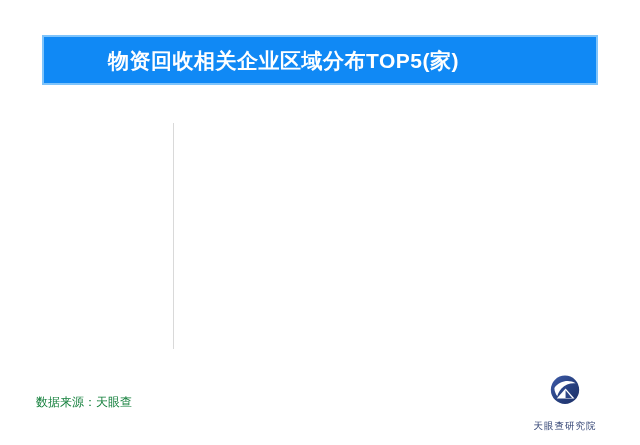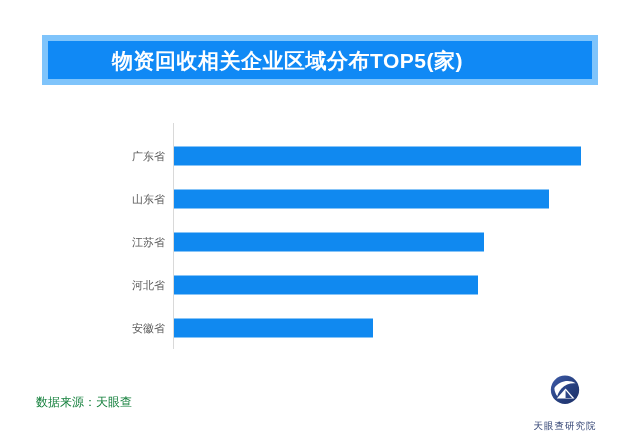"物资回收相关企业区域分布TOP5(家)" .title-banner { border: 6px solid #7f1d1d -> 2px solid #7f1d1d }
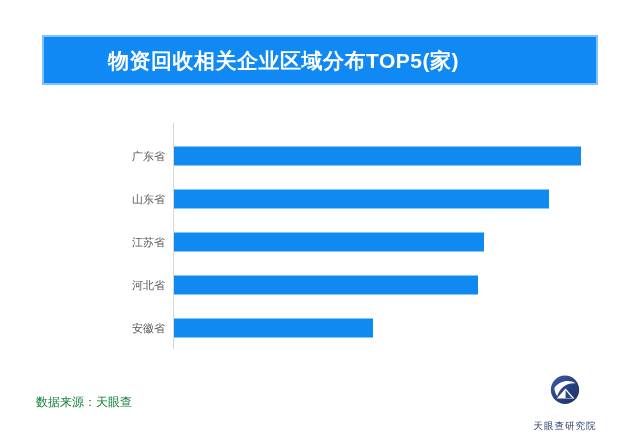"广东省" div.bars-layer { html: <div> <div> <span>广东省</span> <div></div> </div> <div> <span>山东省</span> <div></div> </div> <div> <span>江苏省</span> <div></div> </div> <div> <span>河北省</span> <div></div> </div> <div> <span>安徽省</span> <div></div> </div> </div> -> none }
